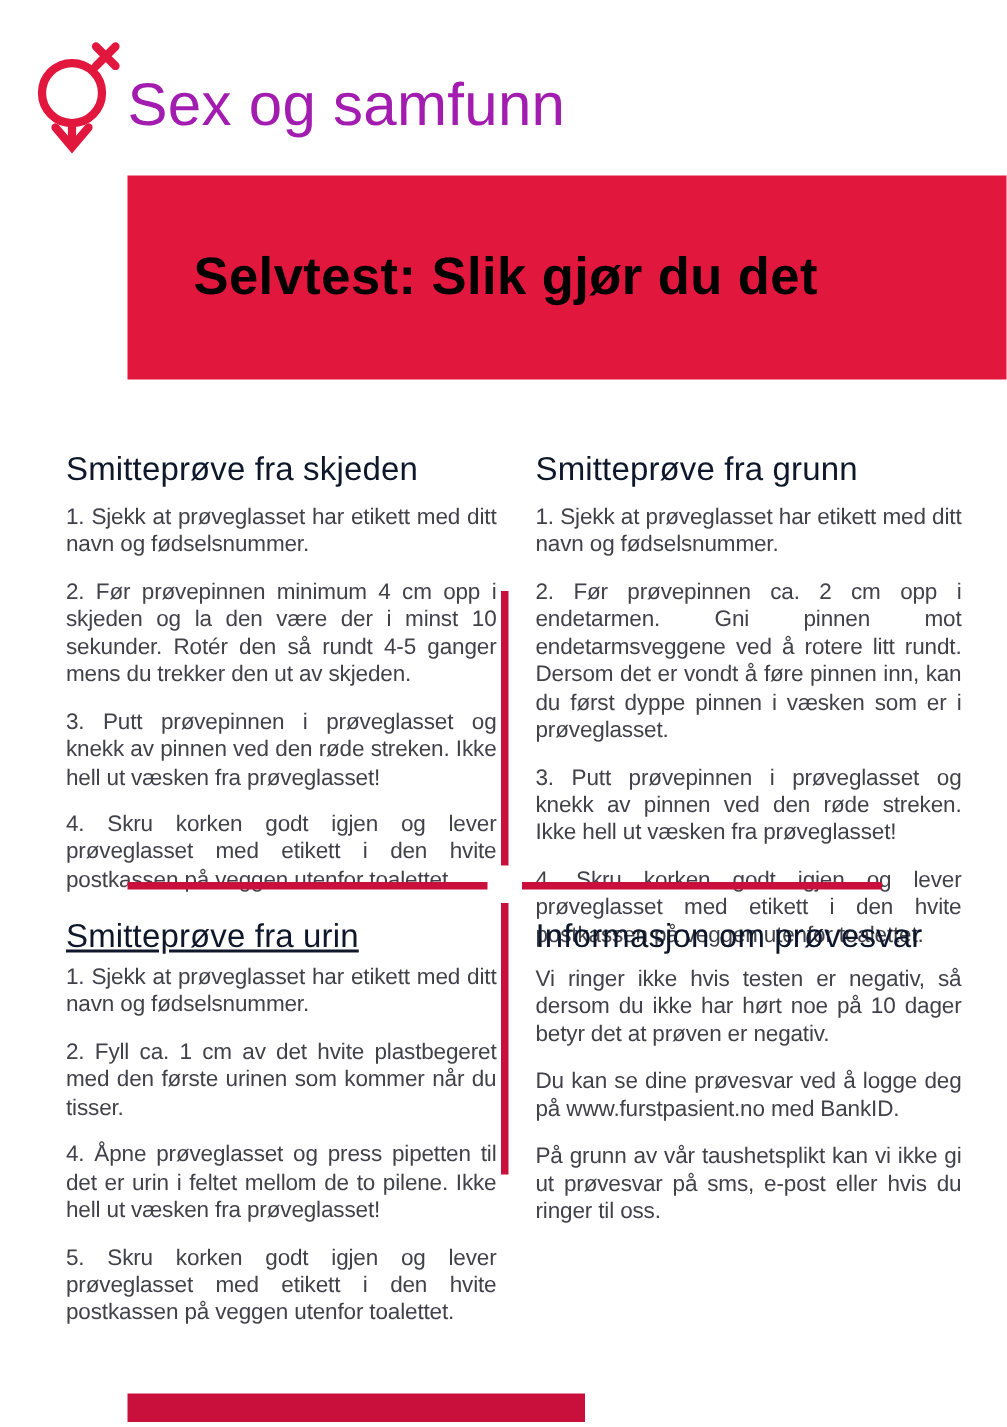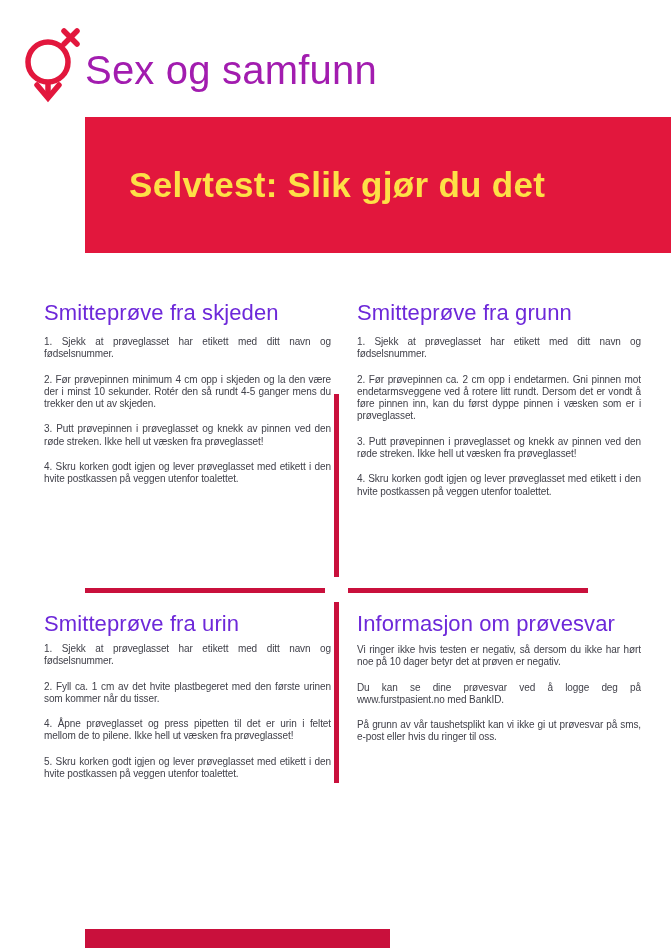"Selvtest: Slik gjør du det" .banner h1 { color: #fde047 -> #000000 }
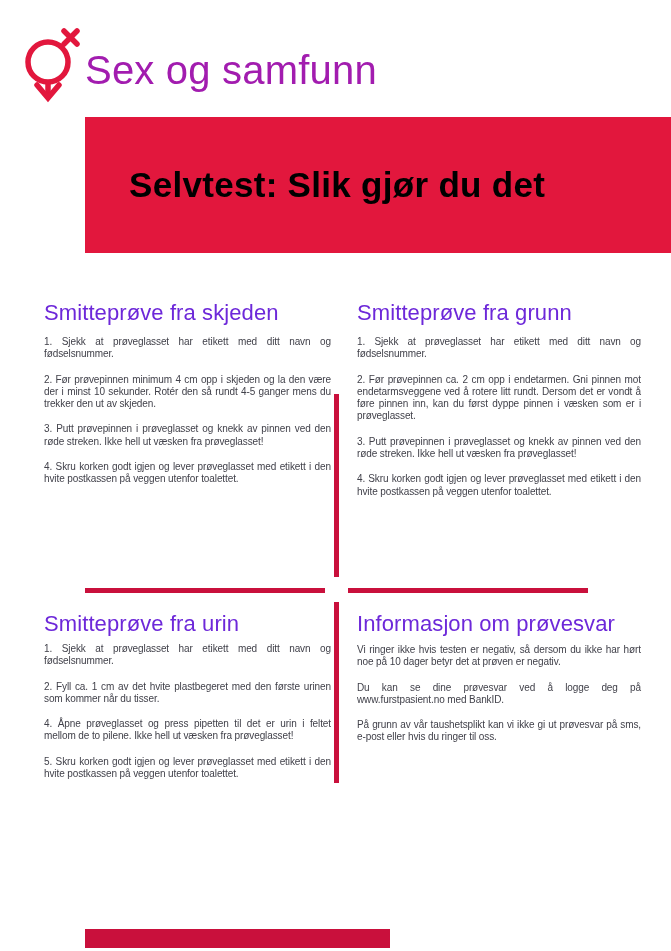"Smitteprøve fra skjeden" .col h2 { color: #6d28d9 -> #0f172a }
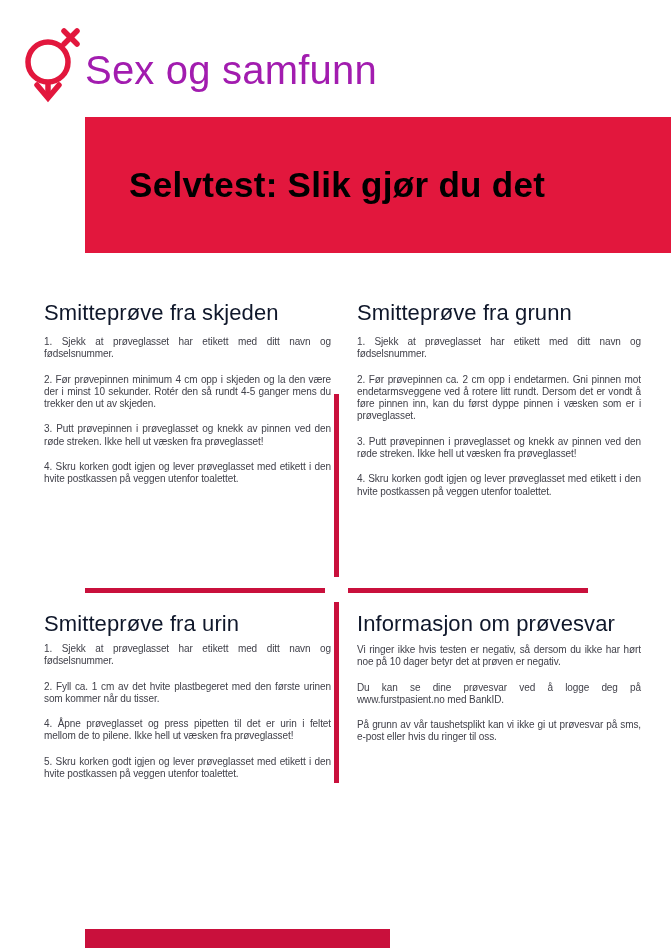"1. Sjekk at prøveglasset har" .col p { font-size: 10px -> 15px }
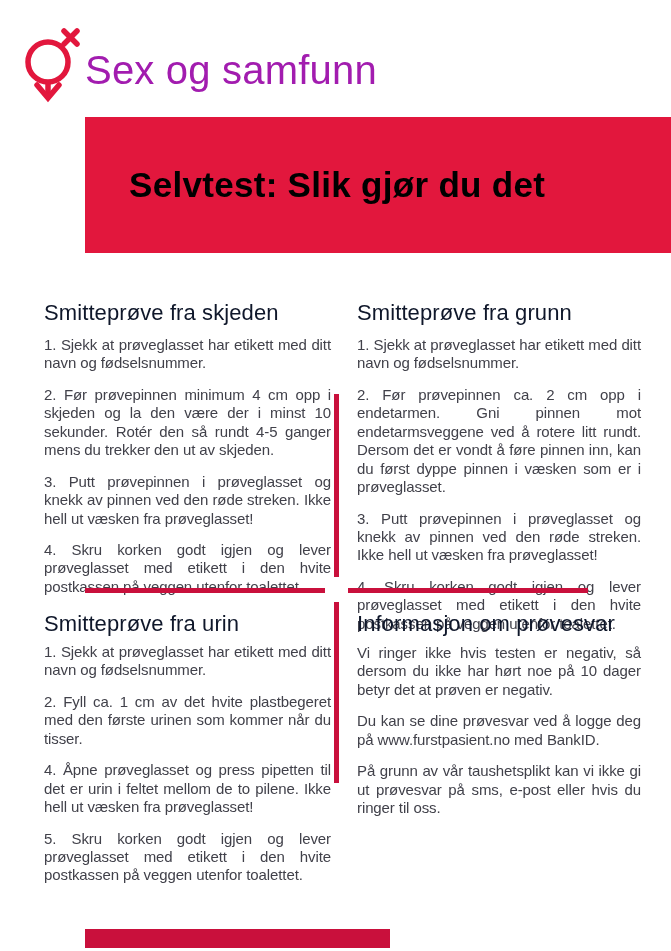"Smitteprøve fra urin" .col-bl h2 { text-decoration: none -> underline }
